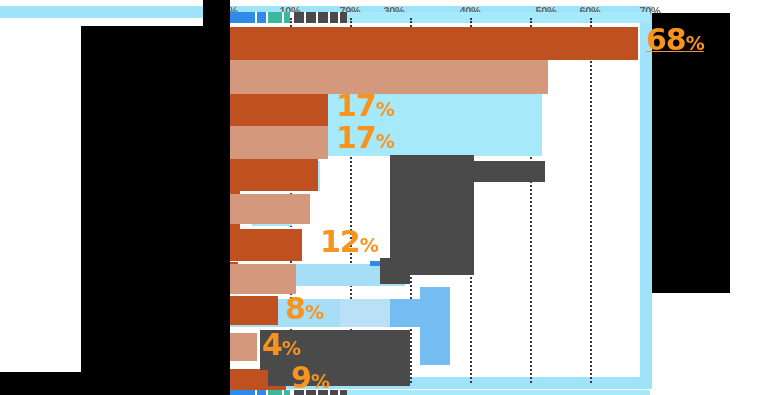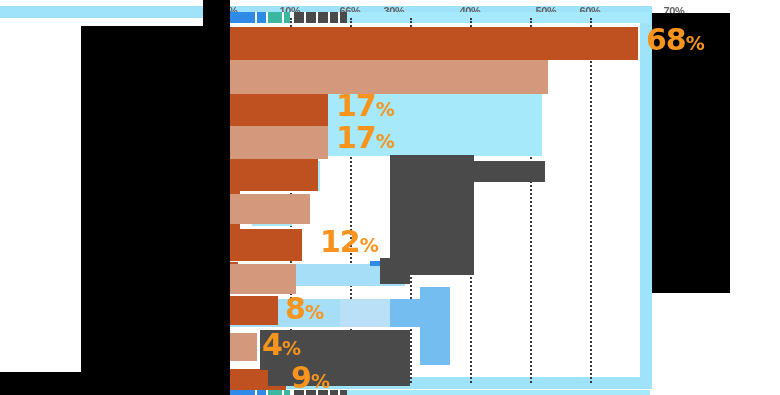"66%" div.tick { text: 66% -> 79% }
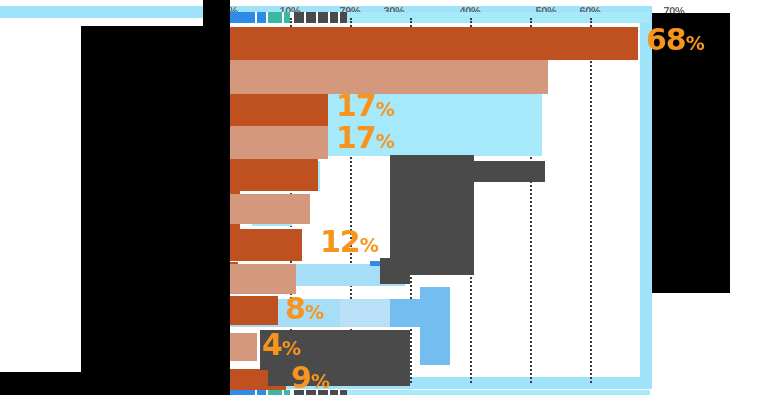"70%" div.tick { margin-left: 24px -> none }
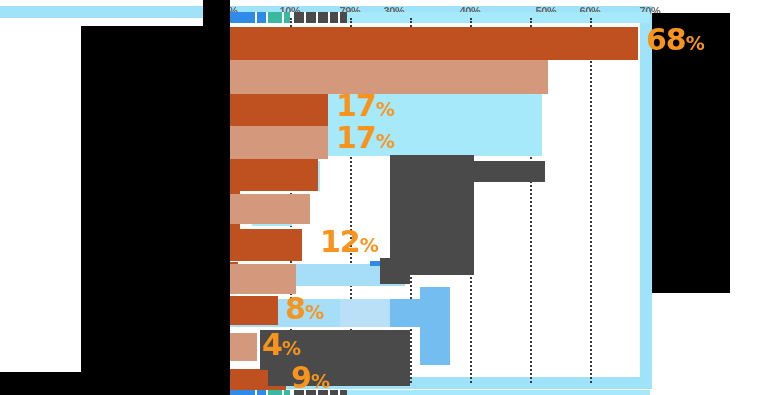"68%" div.val { text-decoration: none -> underline }
